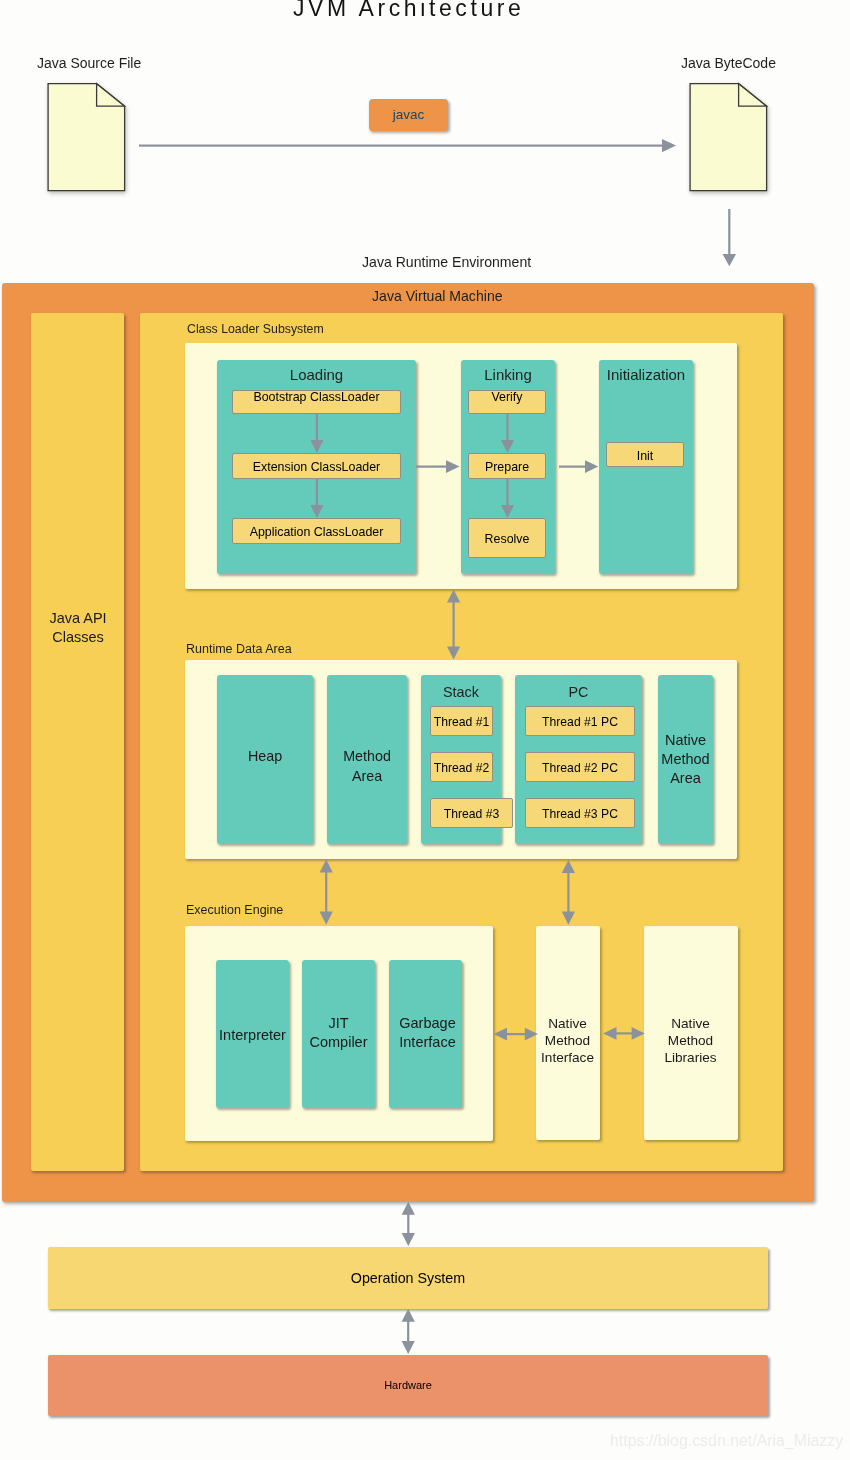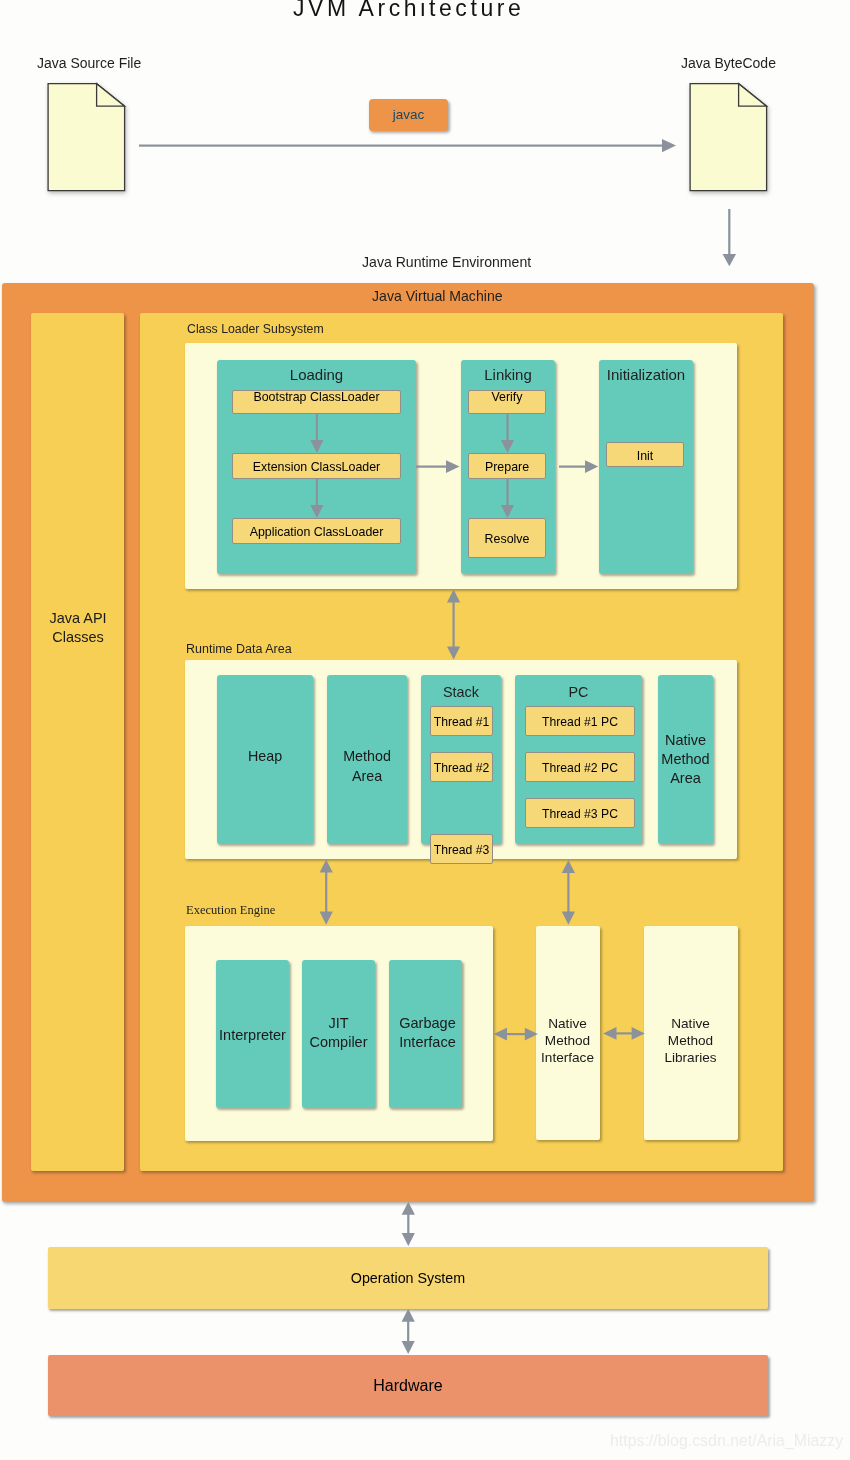"Thread #3" div.abs { top: 834px -> 798px; width: 63px -> 83px }
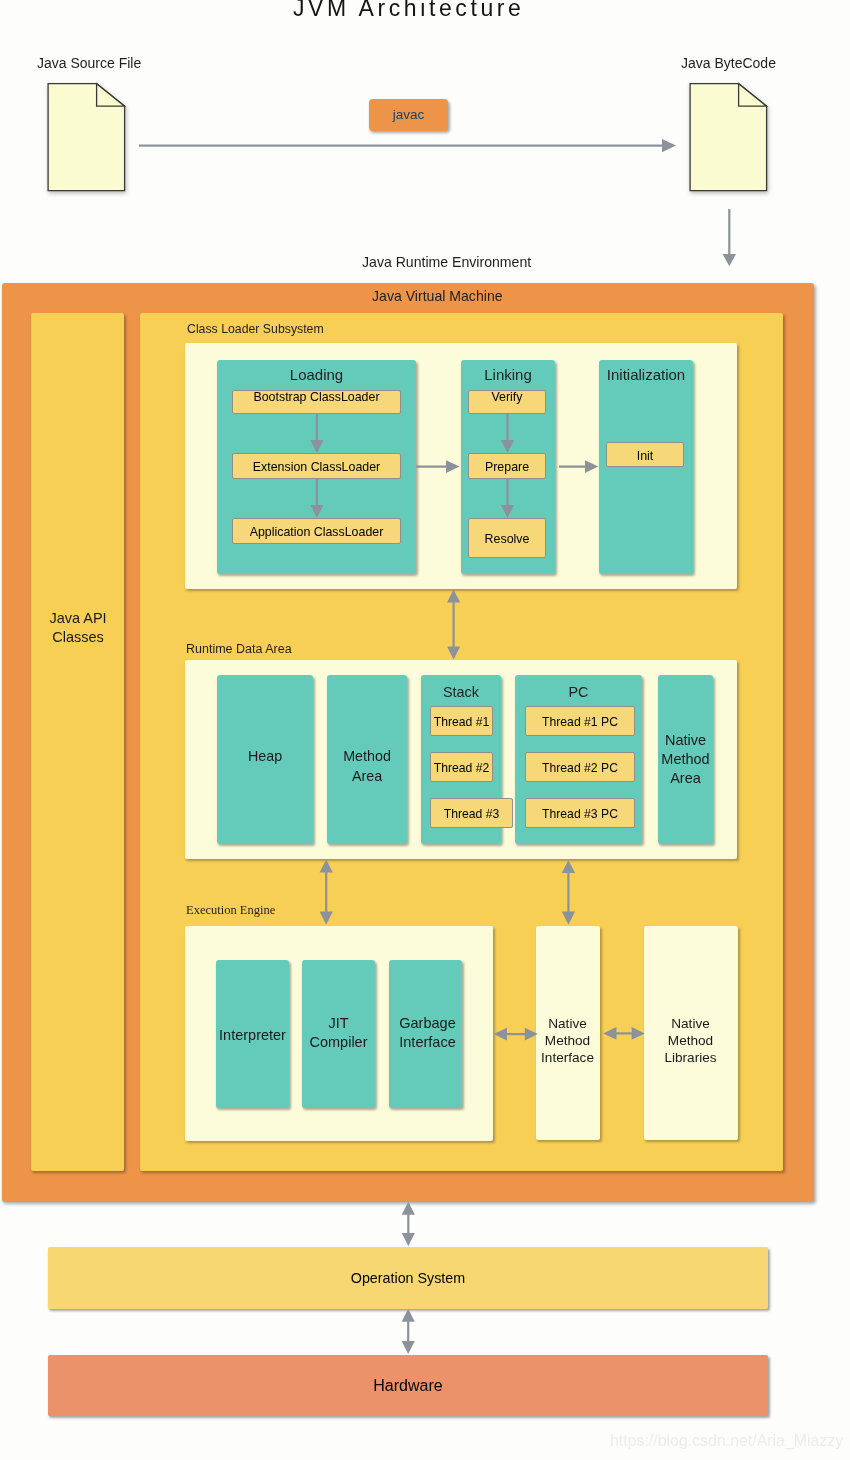"Execution Engine" div.lbl { font-family: Liberation Serif, serif -> none }
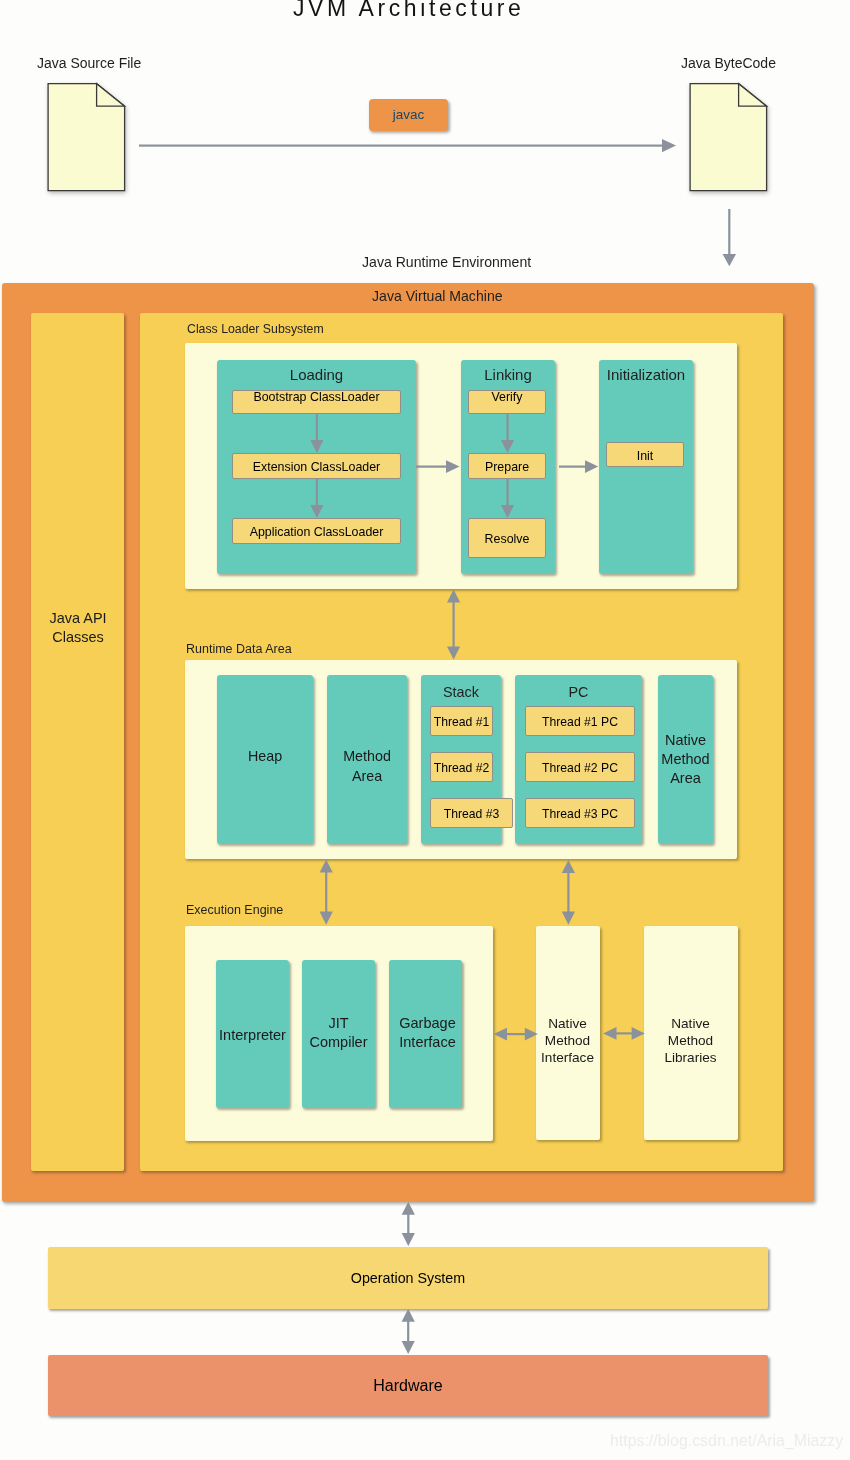"Hardware" div.abs { font-size: 16px -> 11px }
